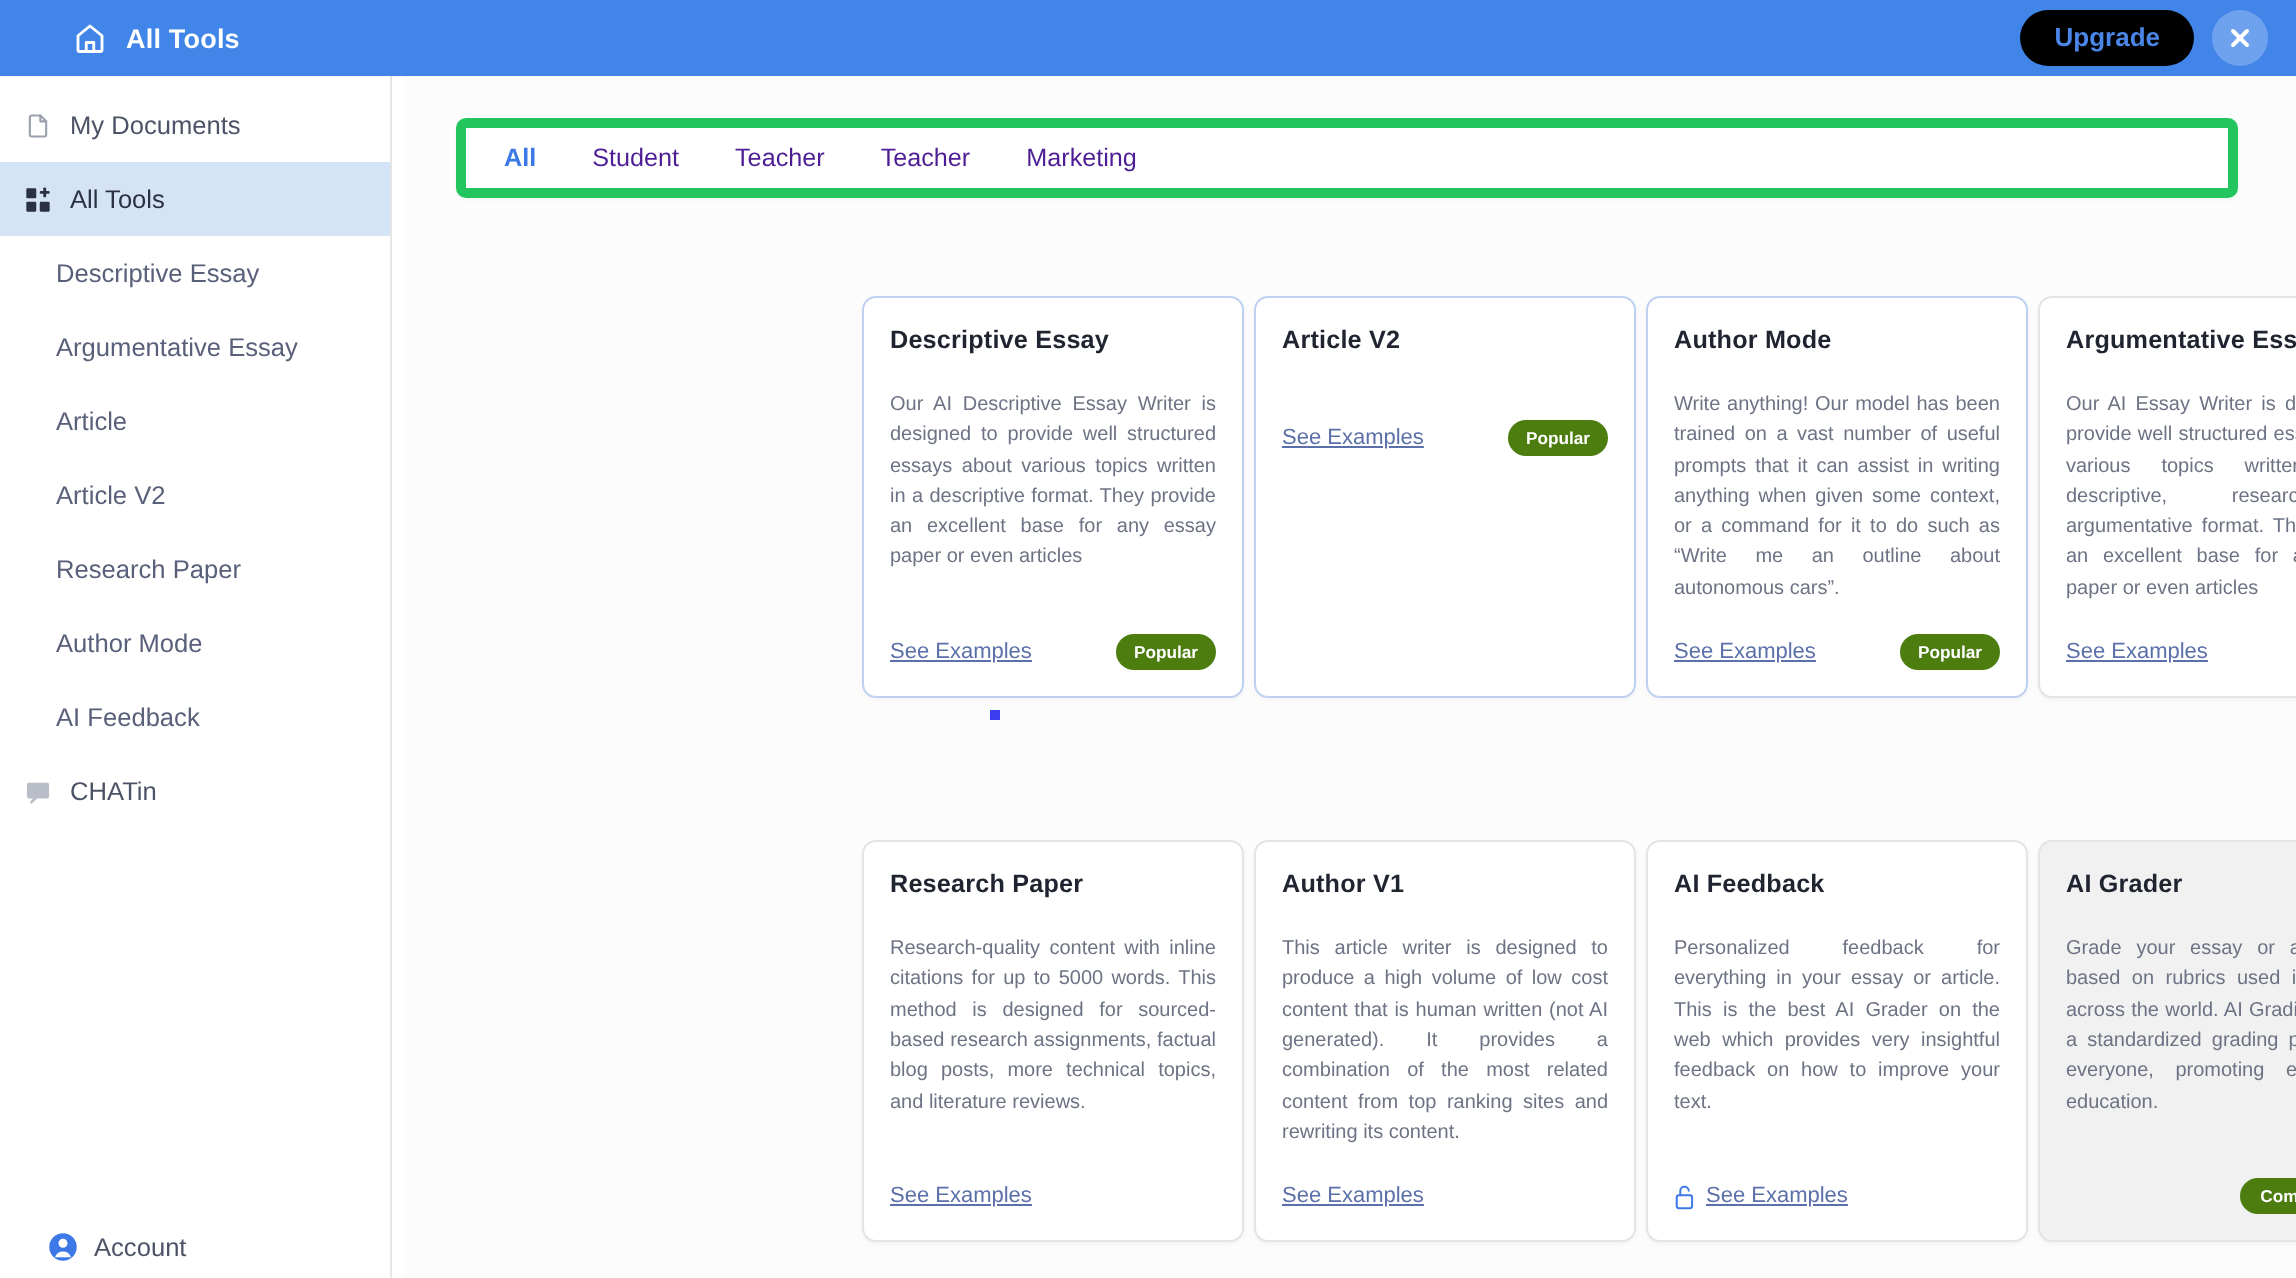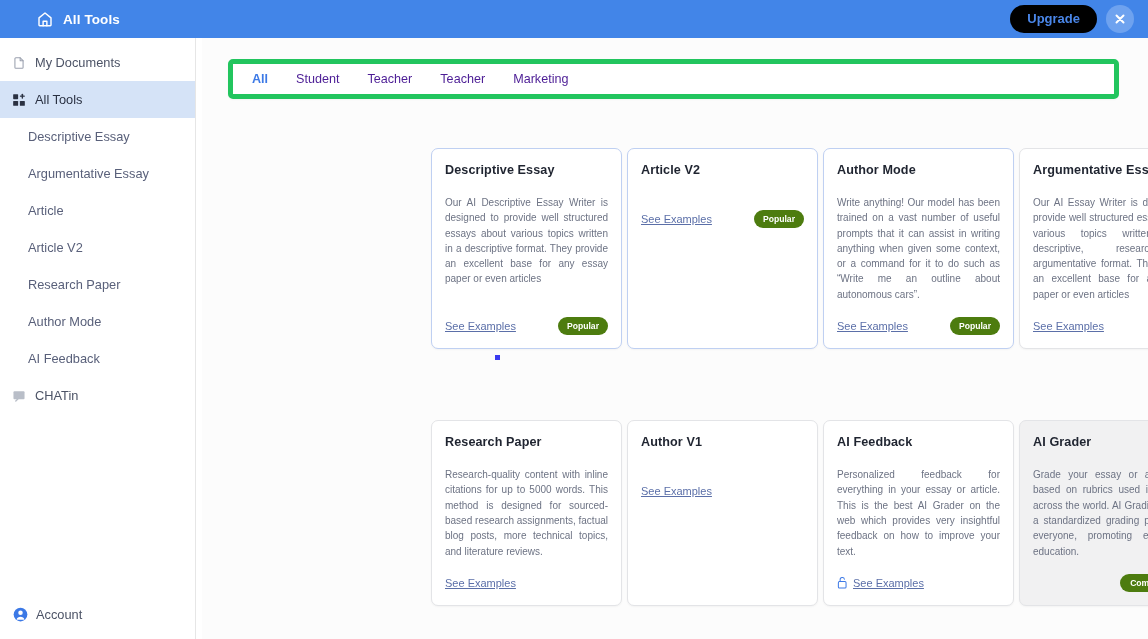"This article writer is designed" div.card-desc { html: none -> <div>This article writer is designed to produce a high volume of low cost content that is human written (not AI generated). It provides a combination of the most related content from top ranking sites and rewriting its content.</div> }
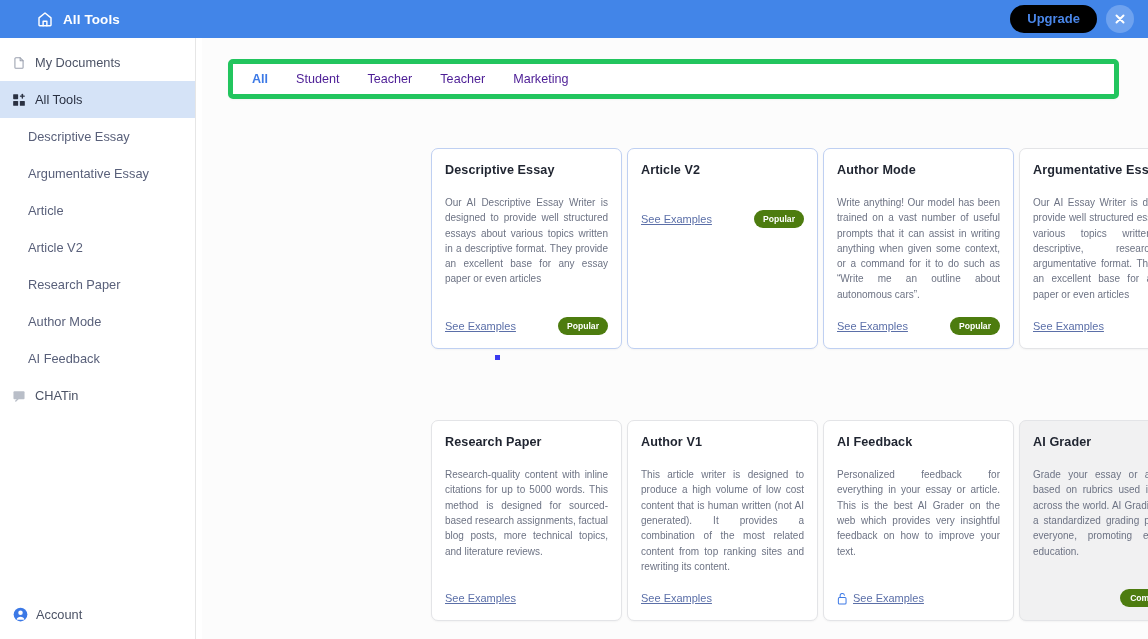"Account" .account { align-items: center -> flex-end; padding-left: 13px -> 24px }
